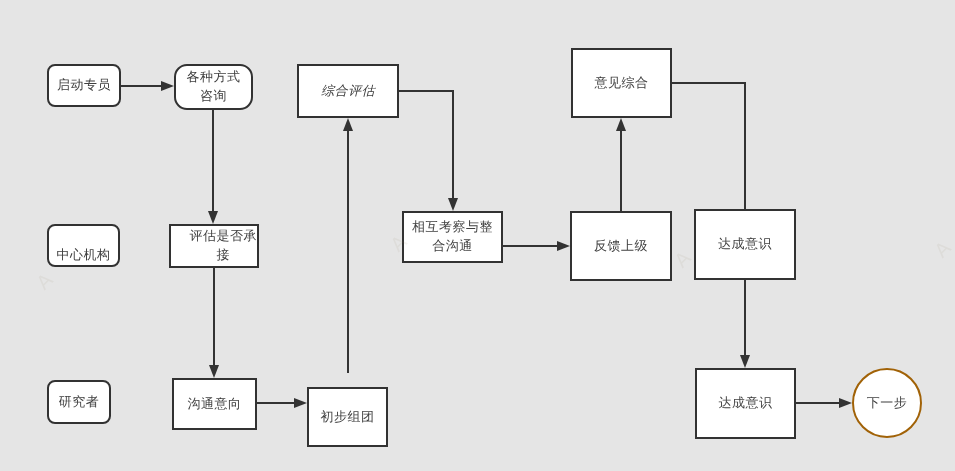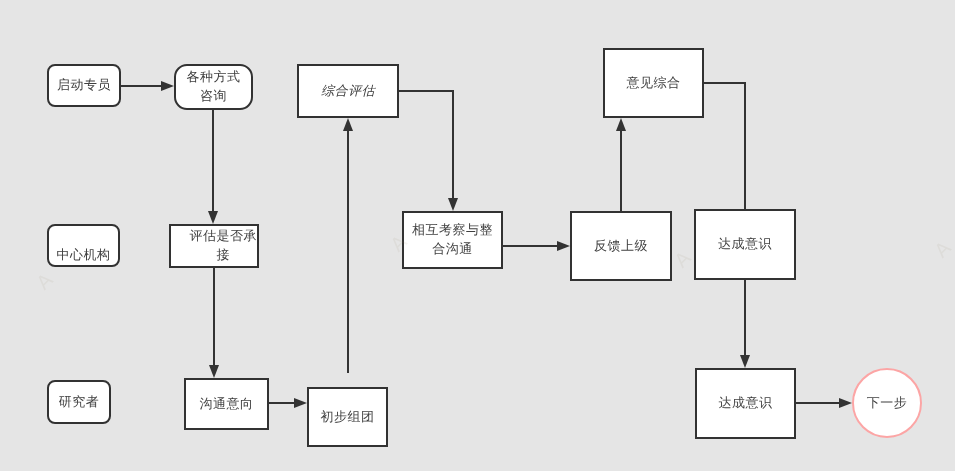"意见综合" div.node { margin-left: 32px -> none }
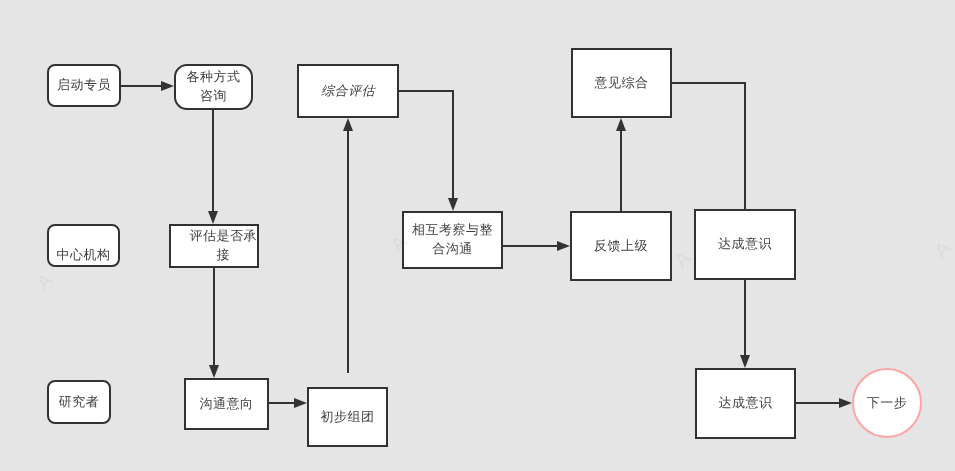"相互考察与整" div.node { height: 58px -> 52px }
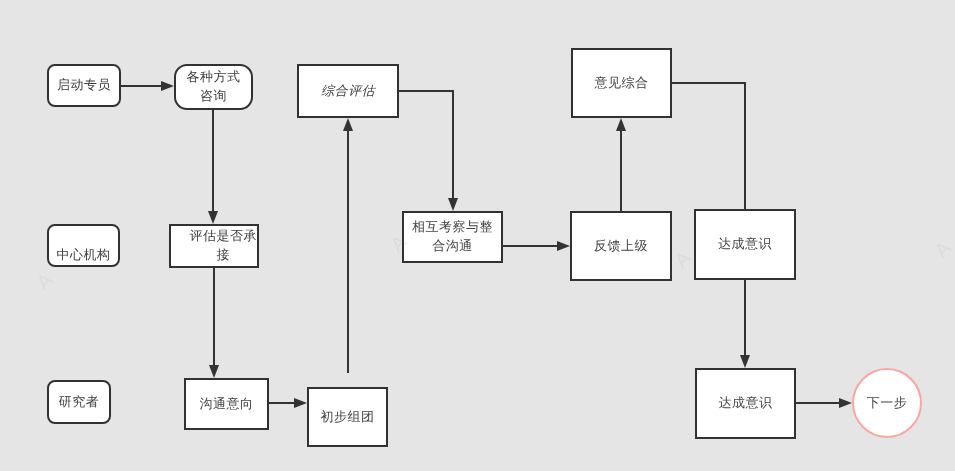"沟通意向" div.node { margin-left: 12px -> none }
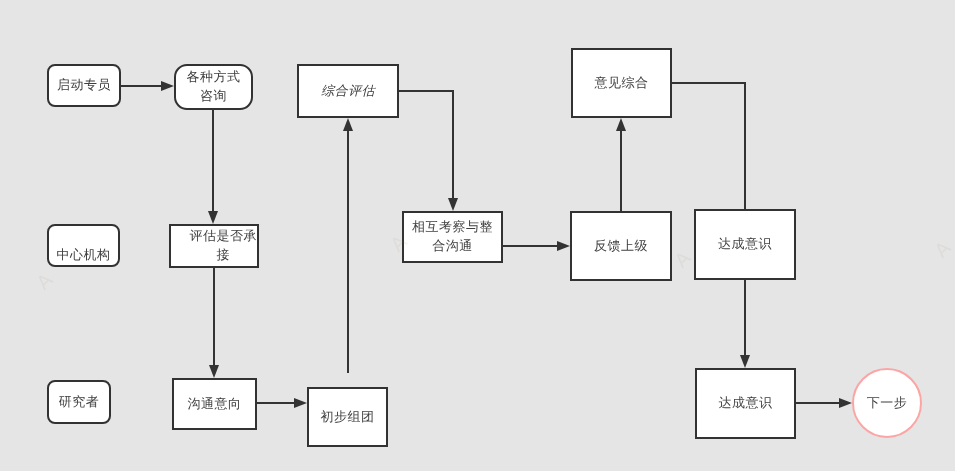"下一步" .node.circle { border: 2px solid #fca5a5 -> 2px solid #a16207 }
